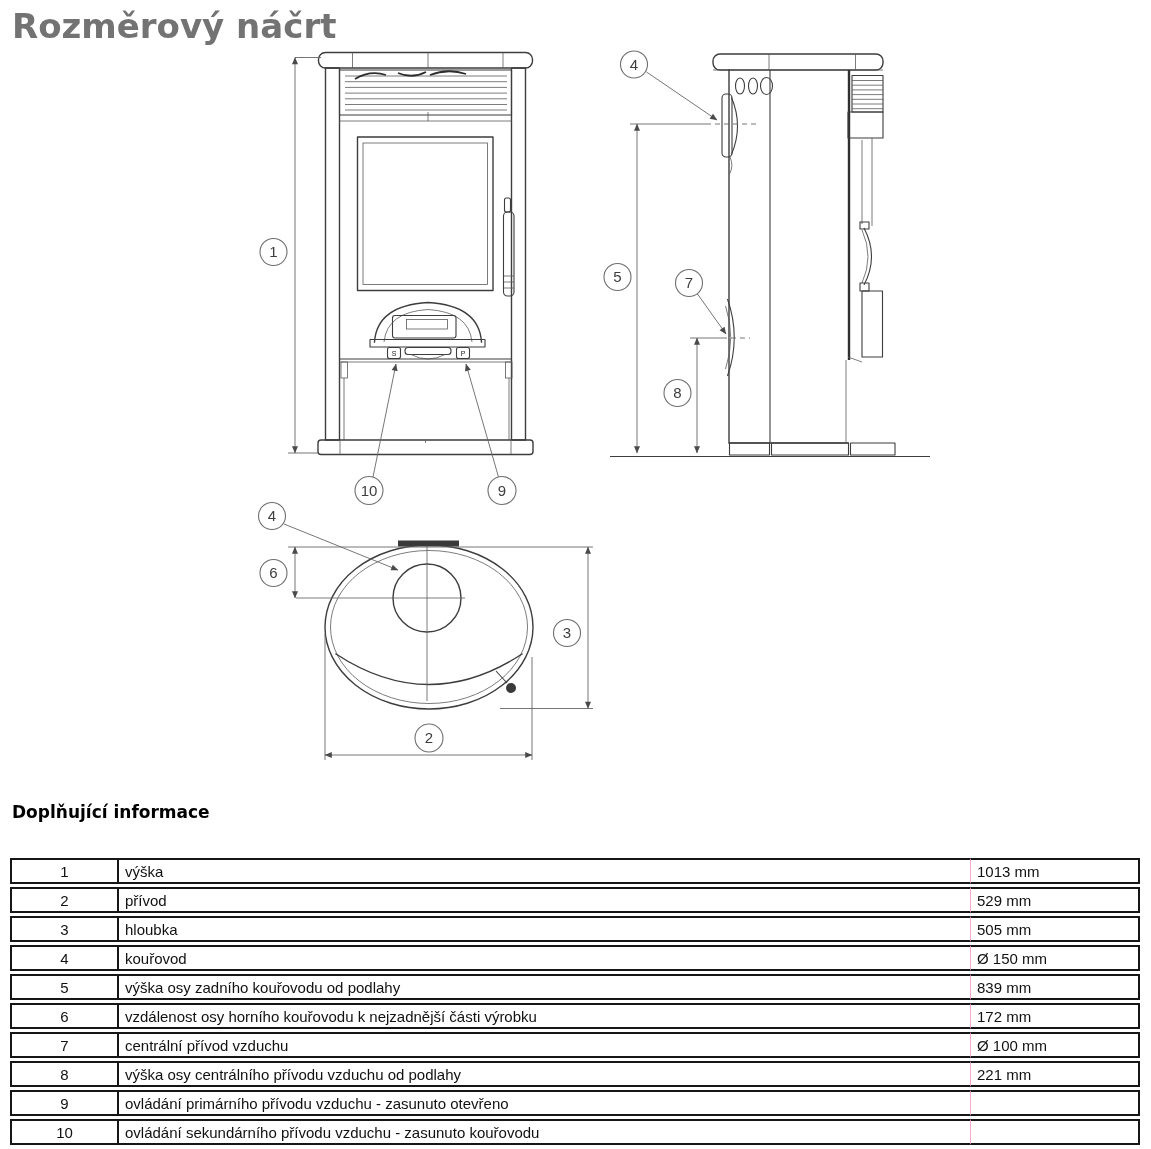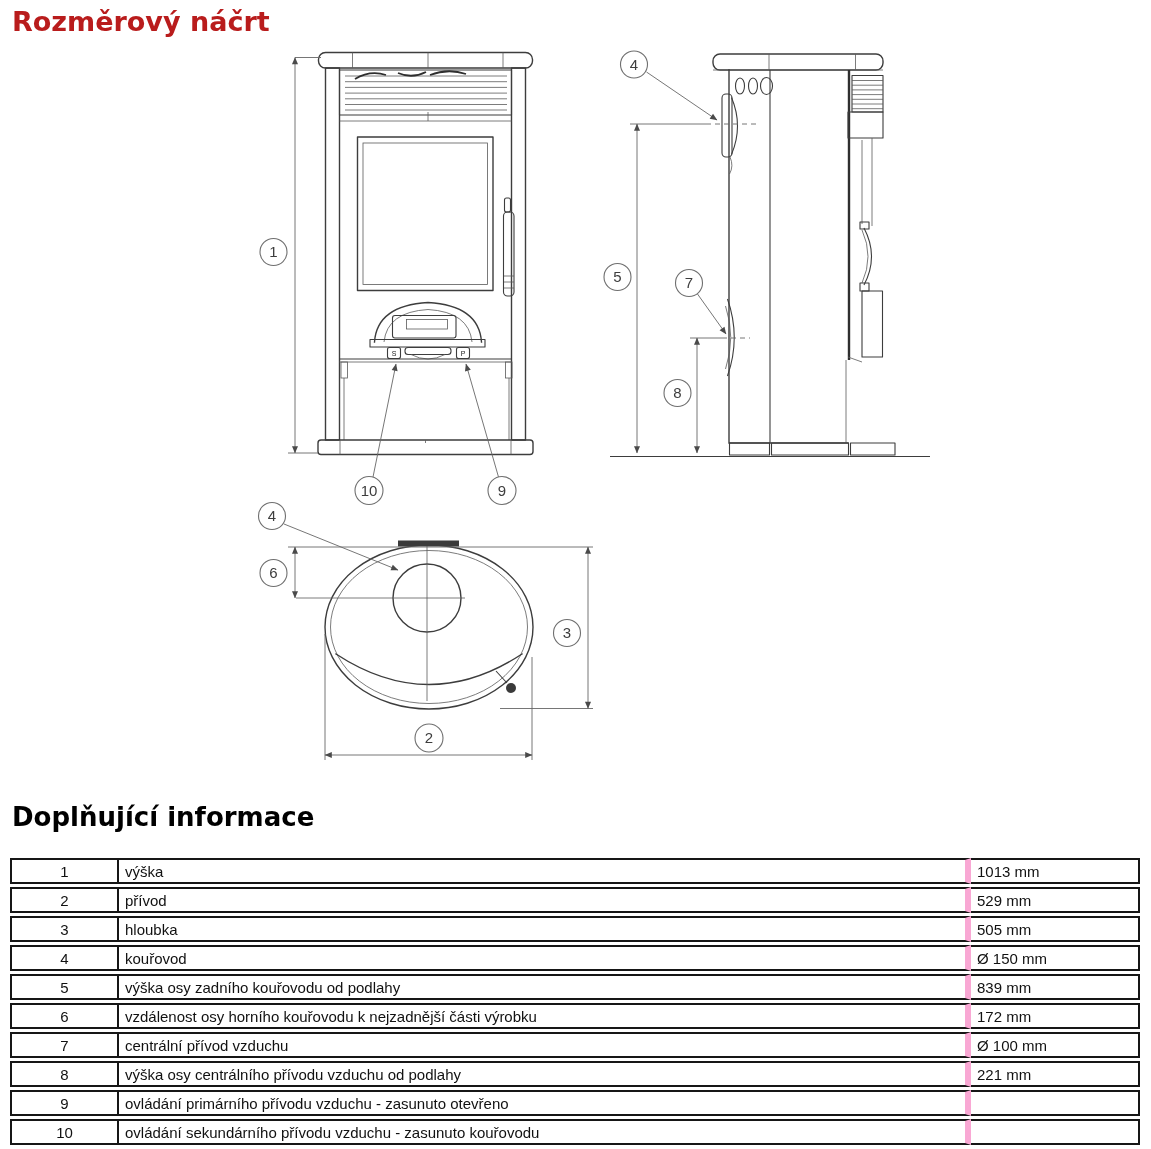"Rozměrový náčrt" .title1 { color: #b91c1c -> #737373; font-size: 27px -> 34px }
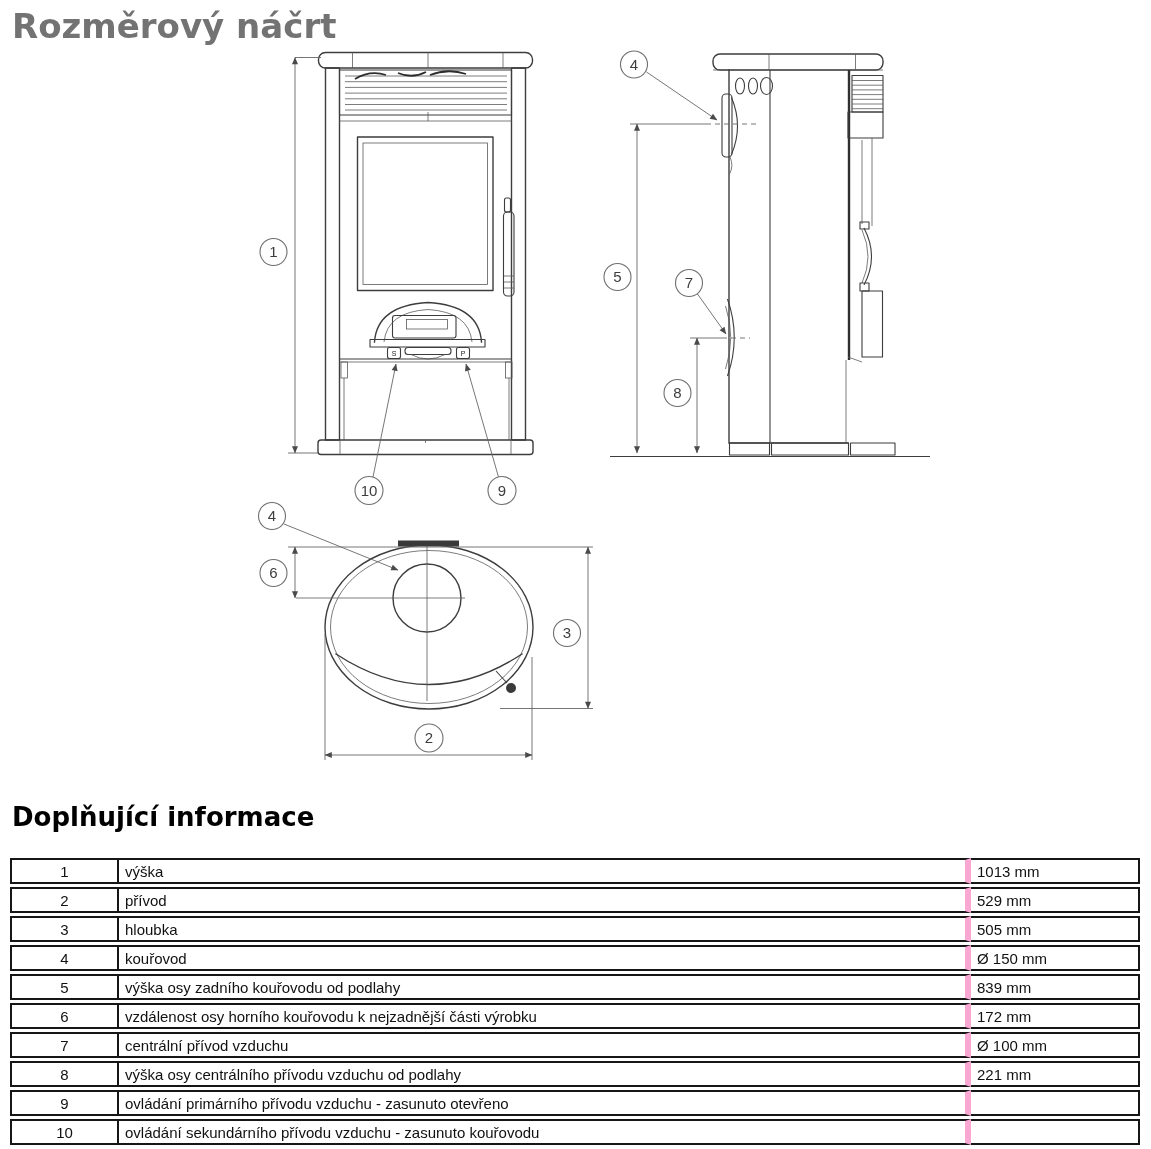"Doplňující informace" .title2 { font-size: 26px -> 17px }
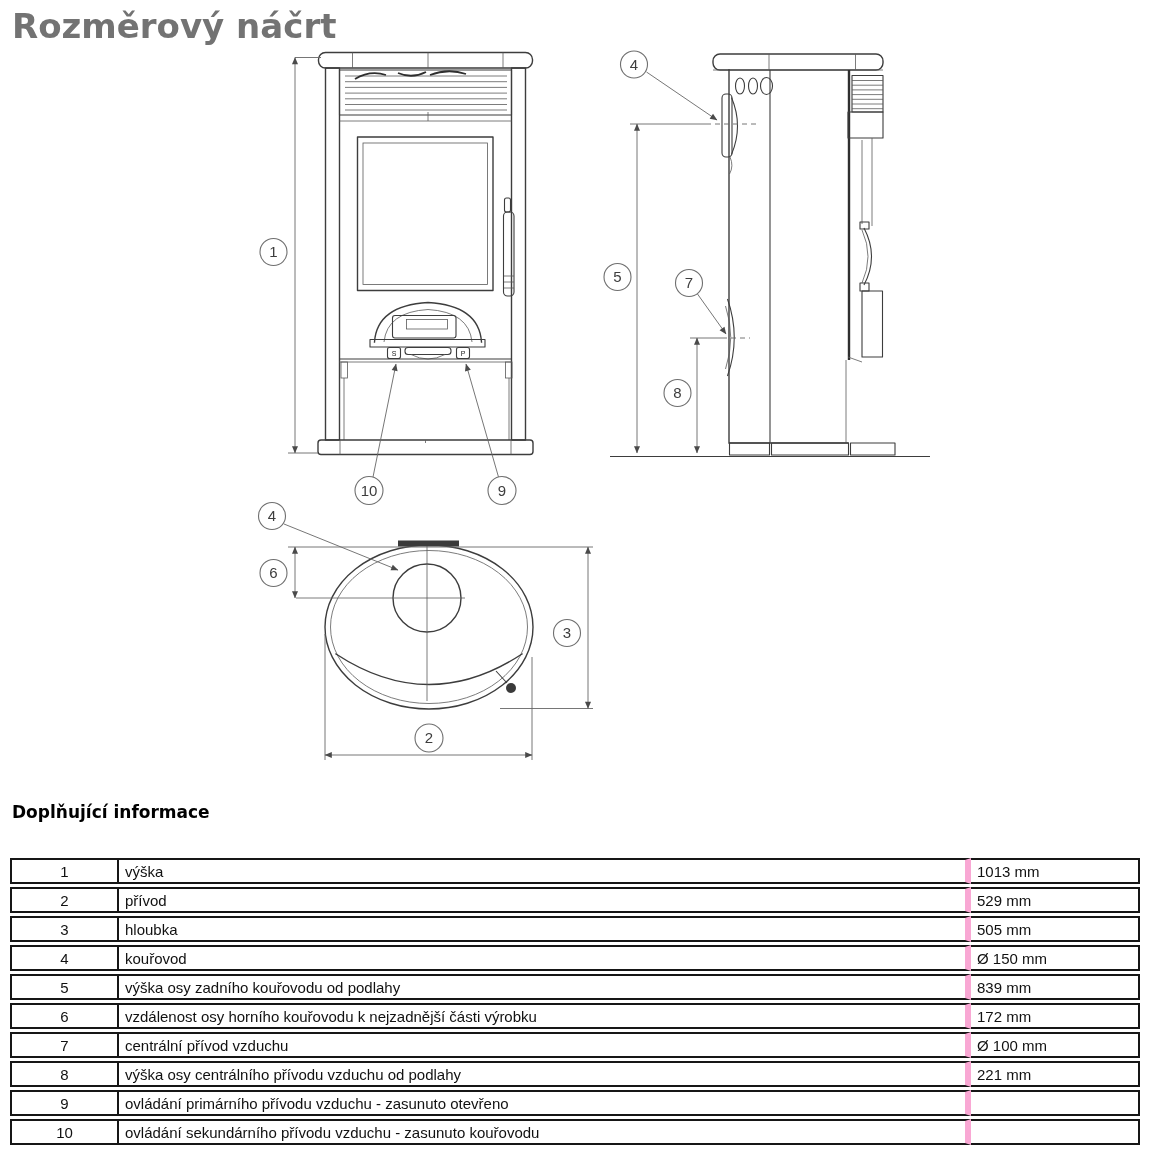"výška" td.desc { border-right: 6px solid #f9a8d4 -> 1px solid #f9a8d4 }
